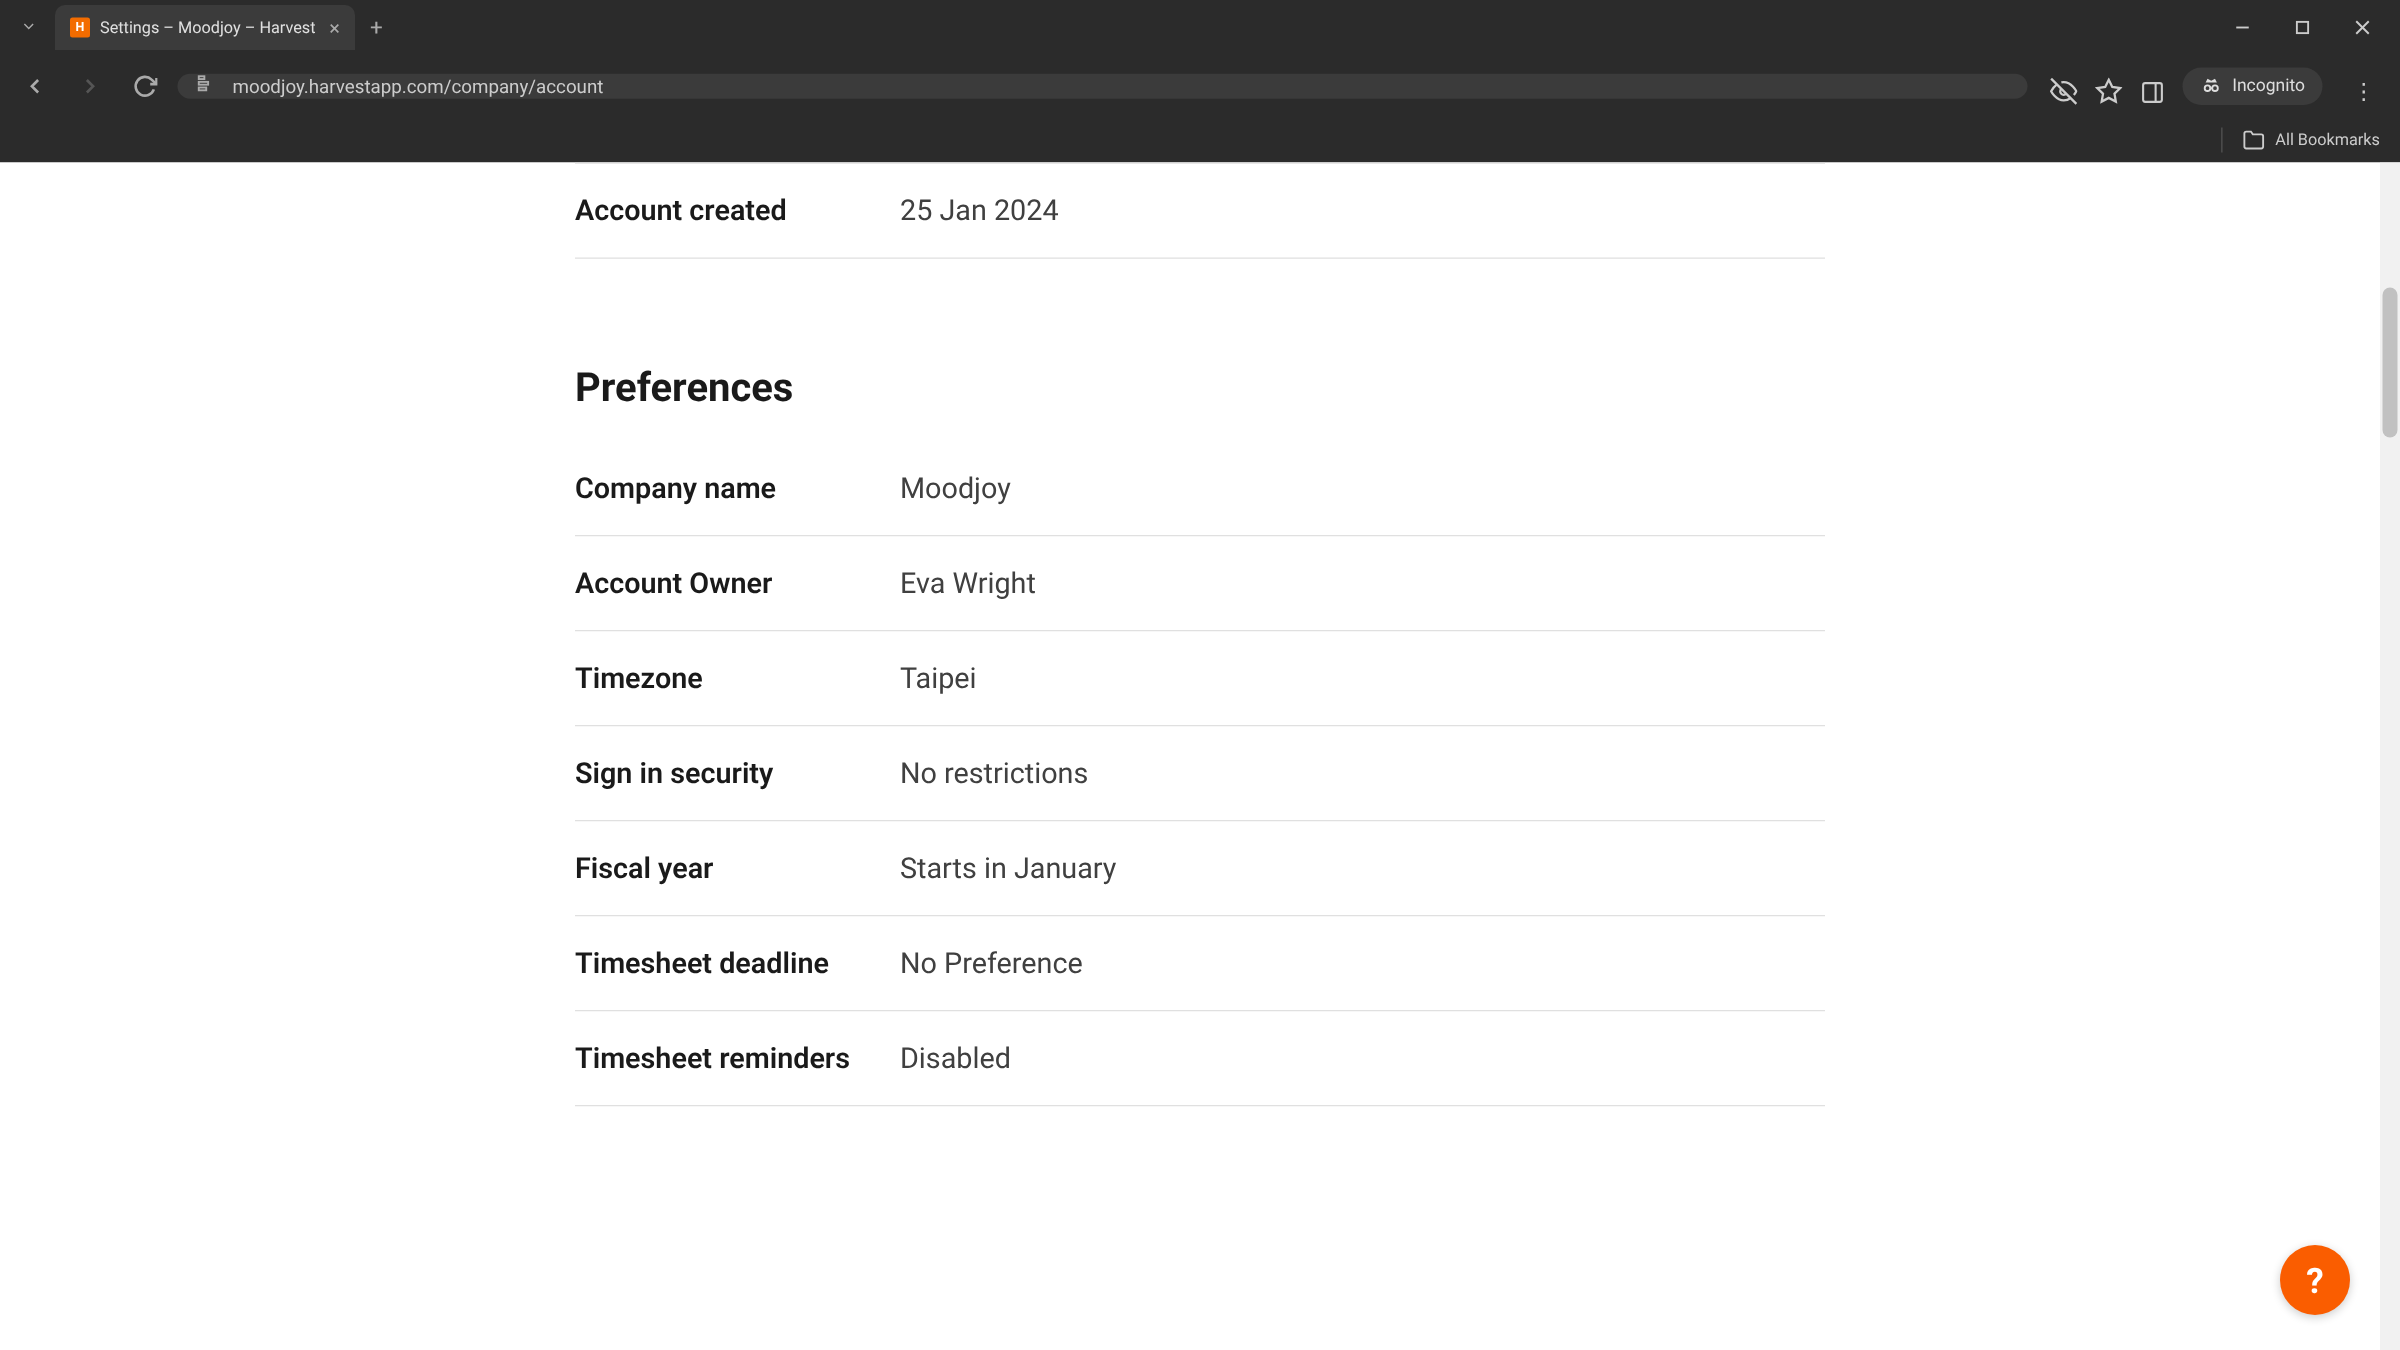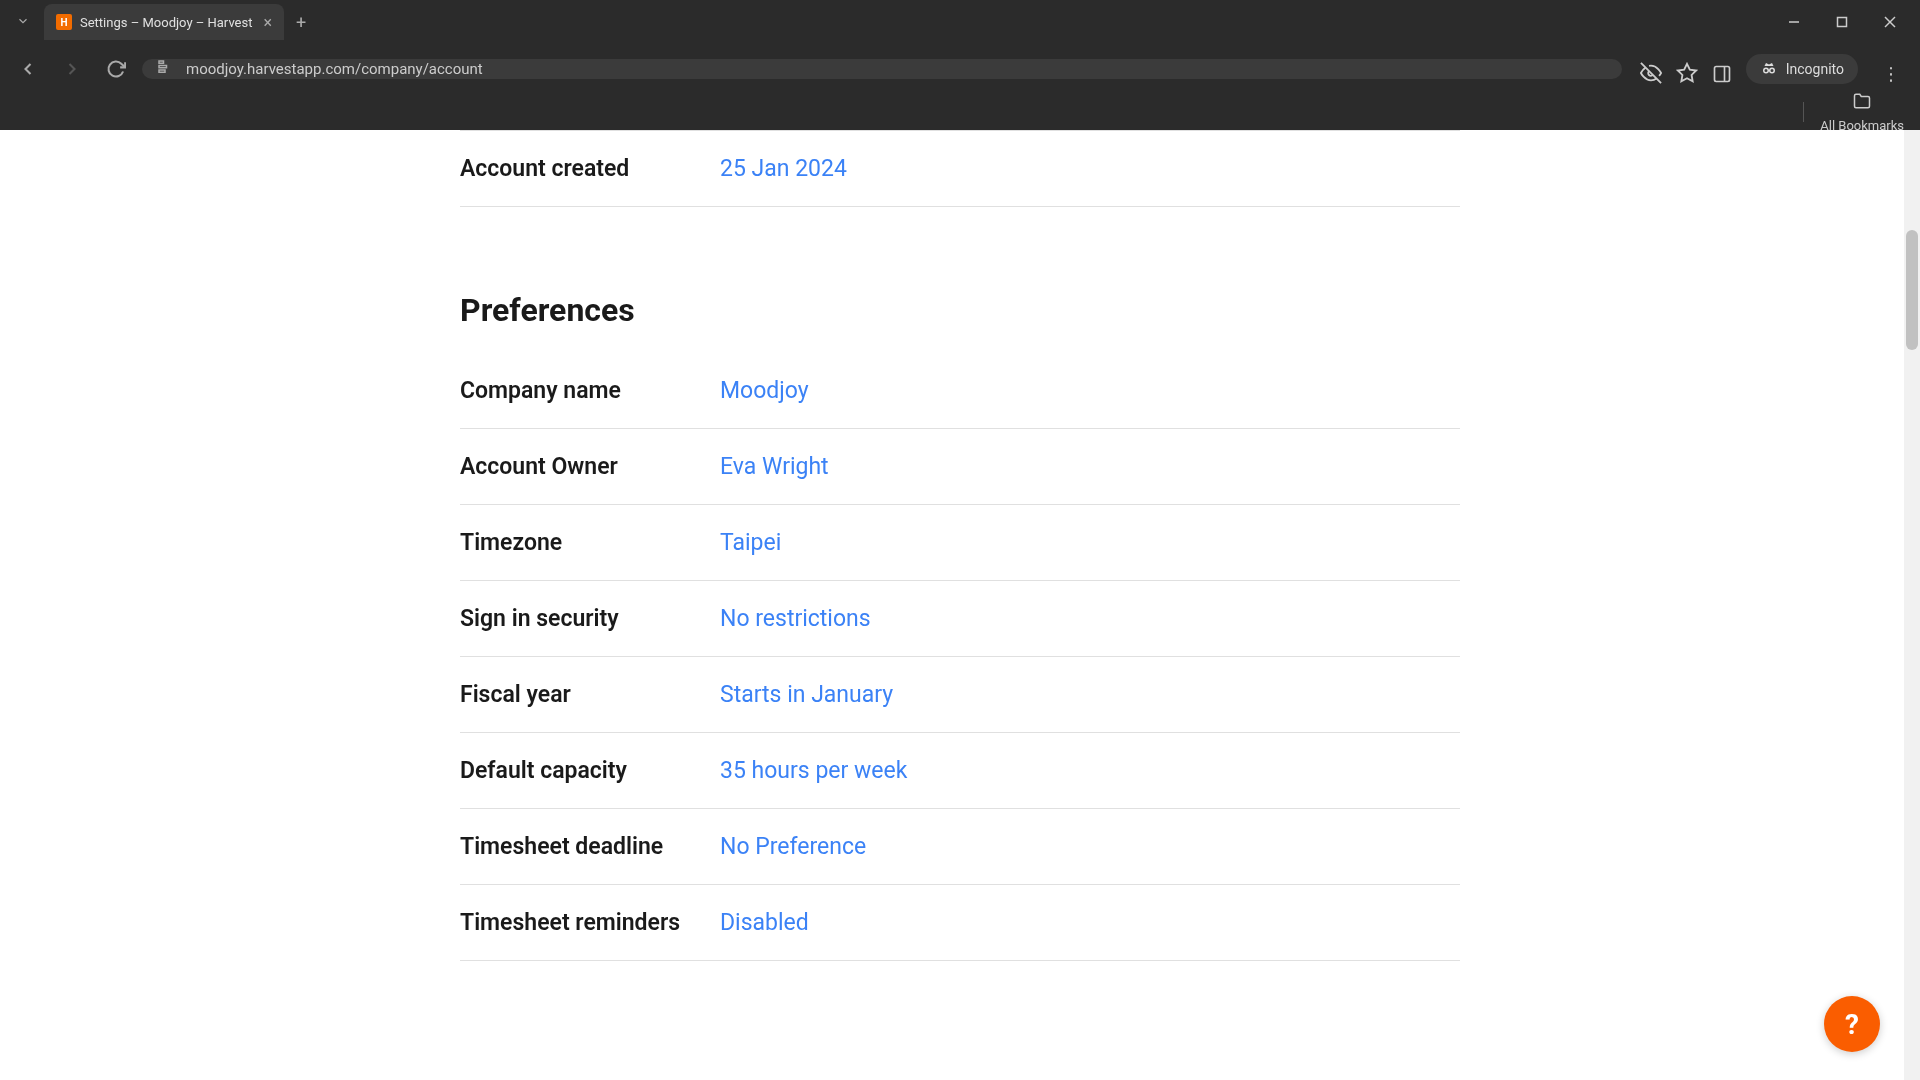"All Bookmarks" .all-bookmarks { flex-direction: column -> none }
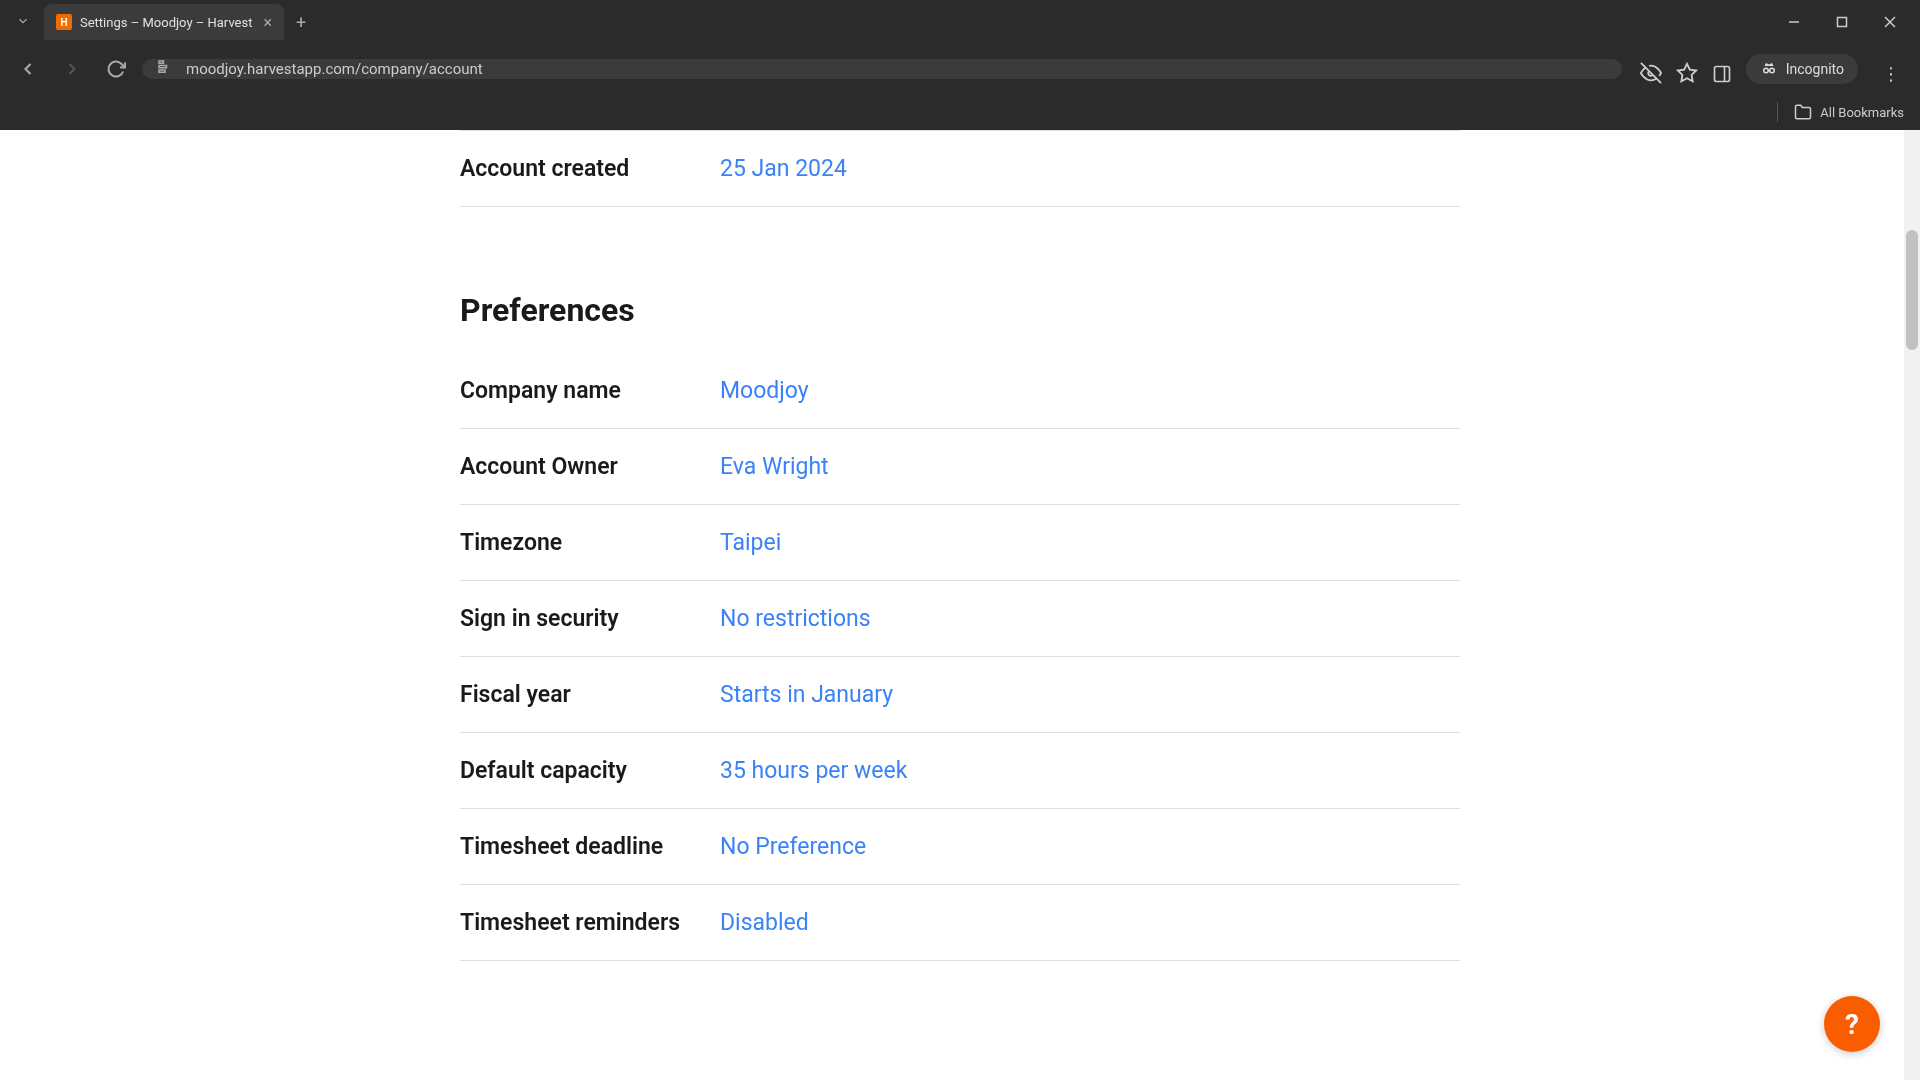"25 Jan 2024" .settings-value { color: #3b82f6 -> #404040 }
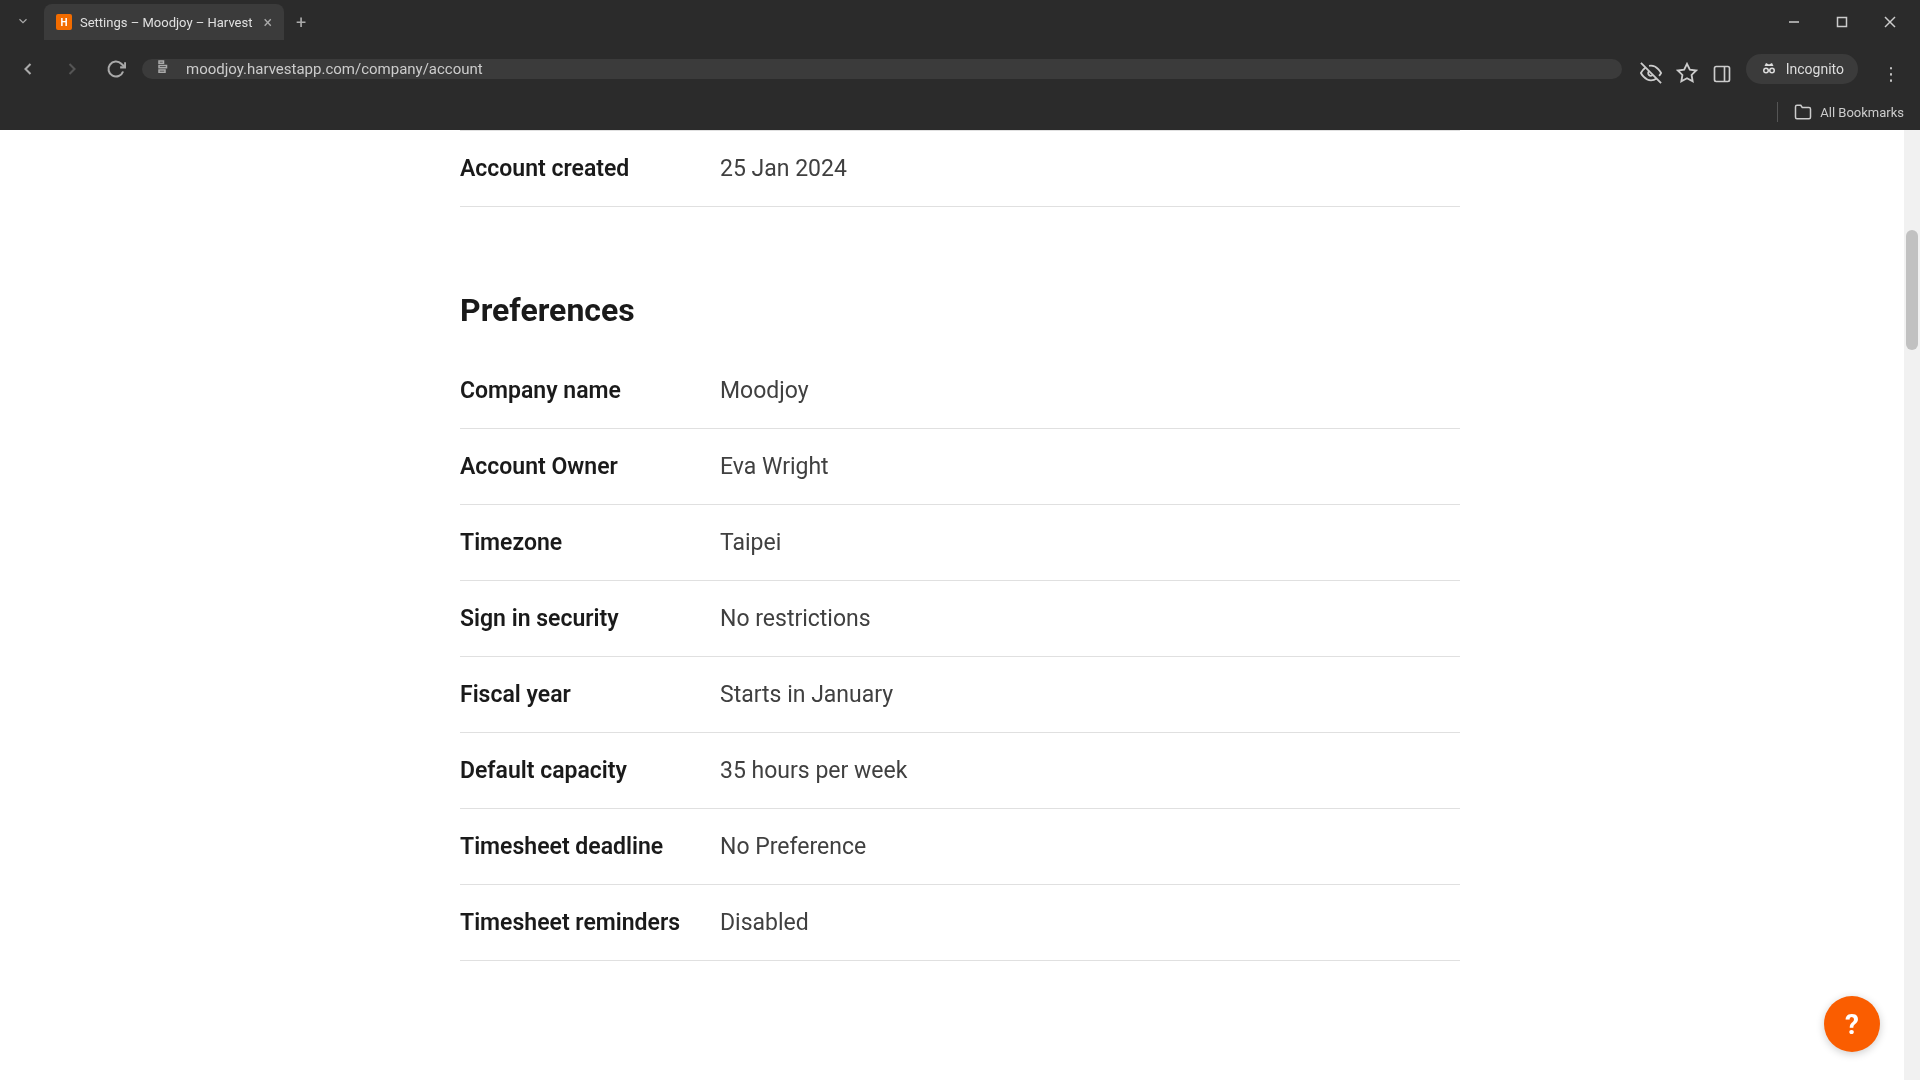"Default capacity" div.settings-row { html: <div> <div>Default capacity</div> <div>35 hours per week</div> </div> -> none }
